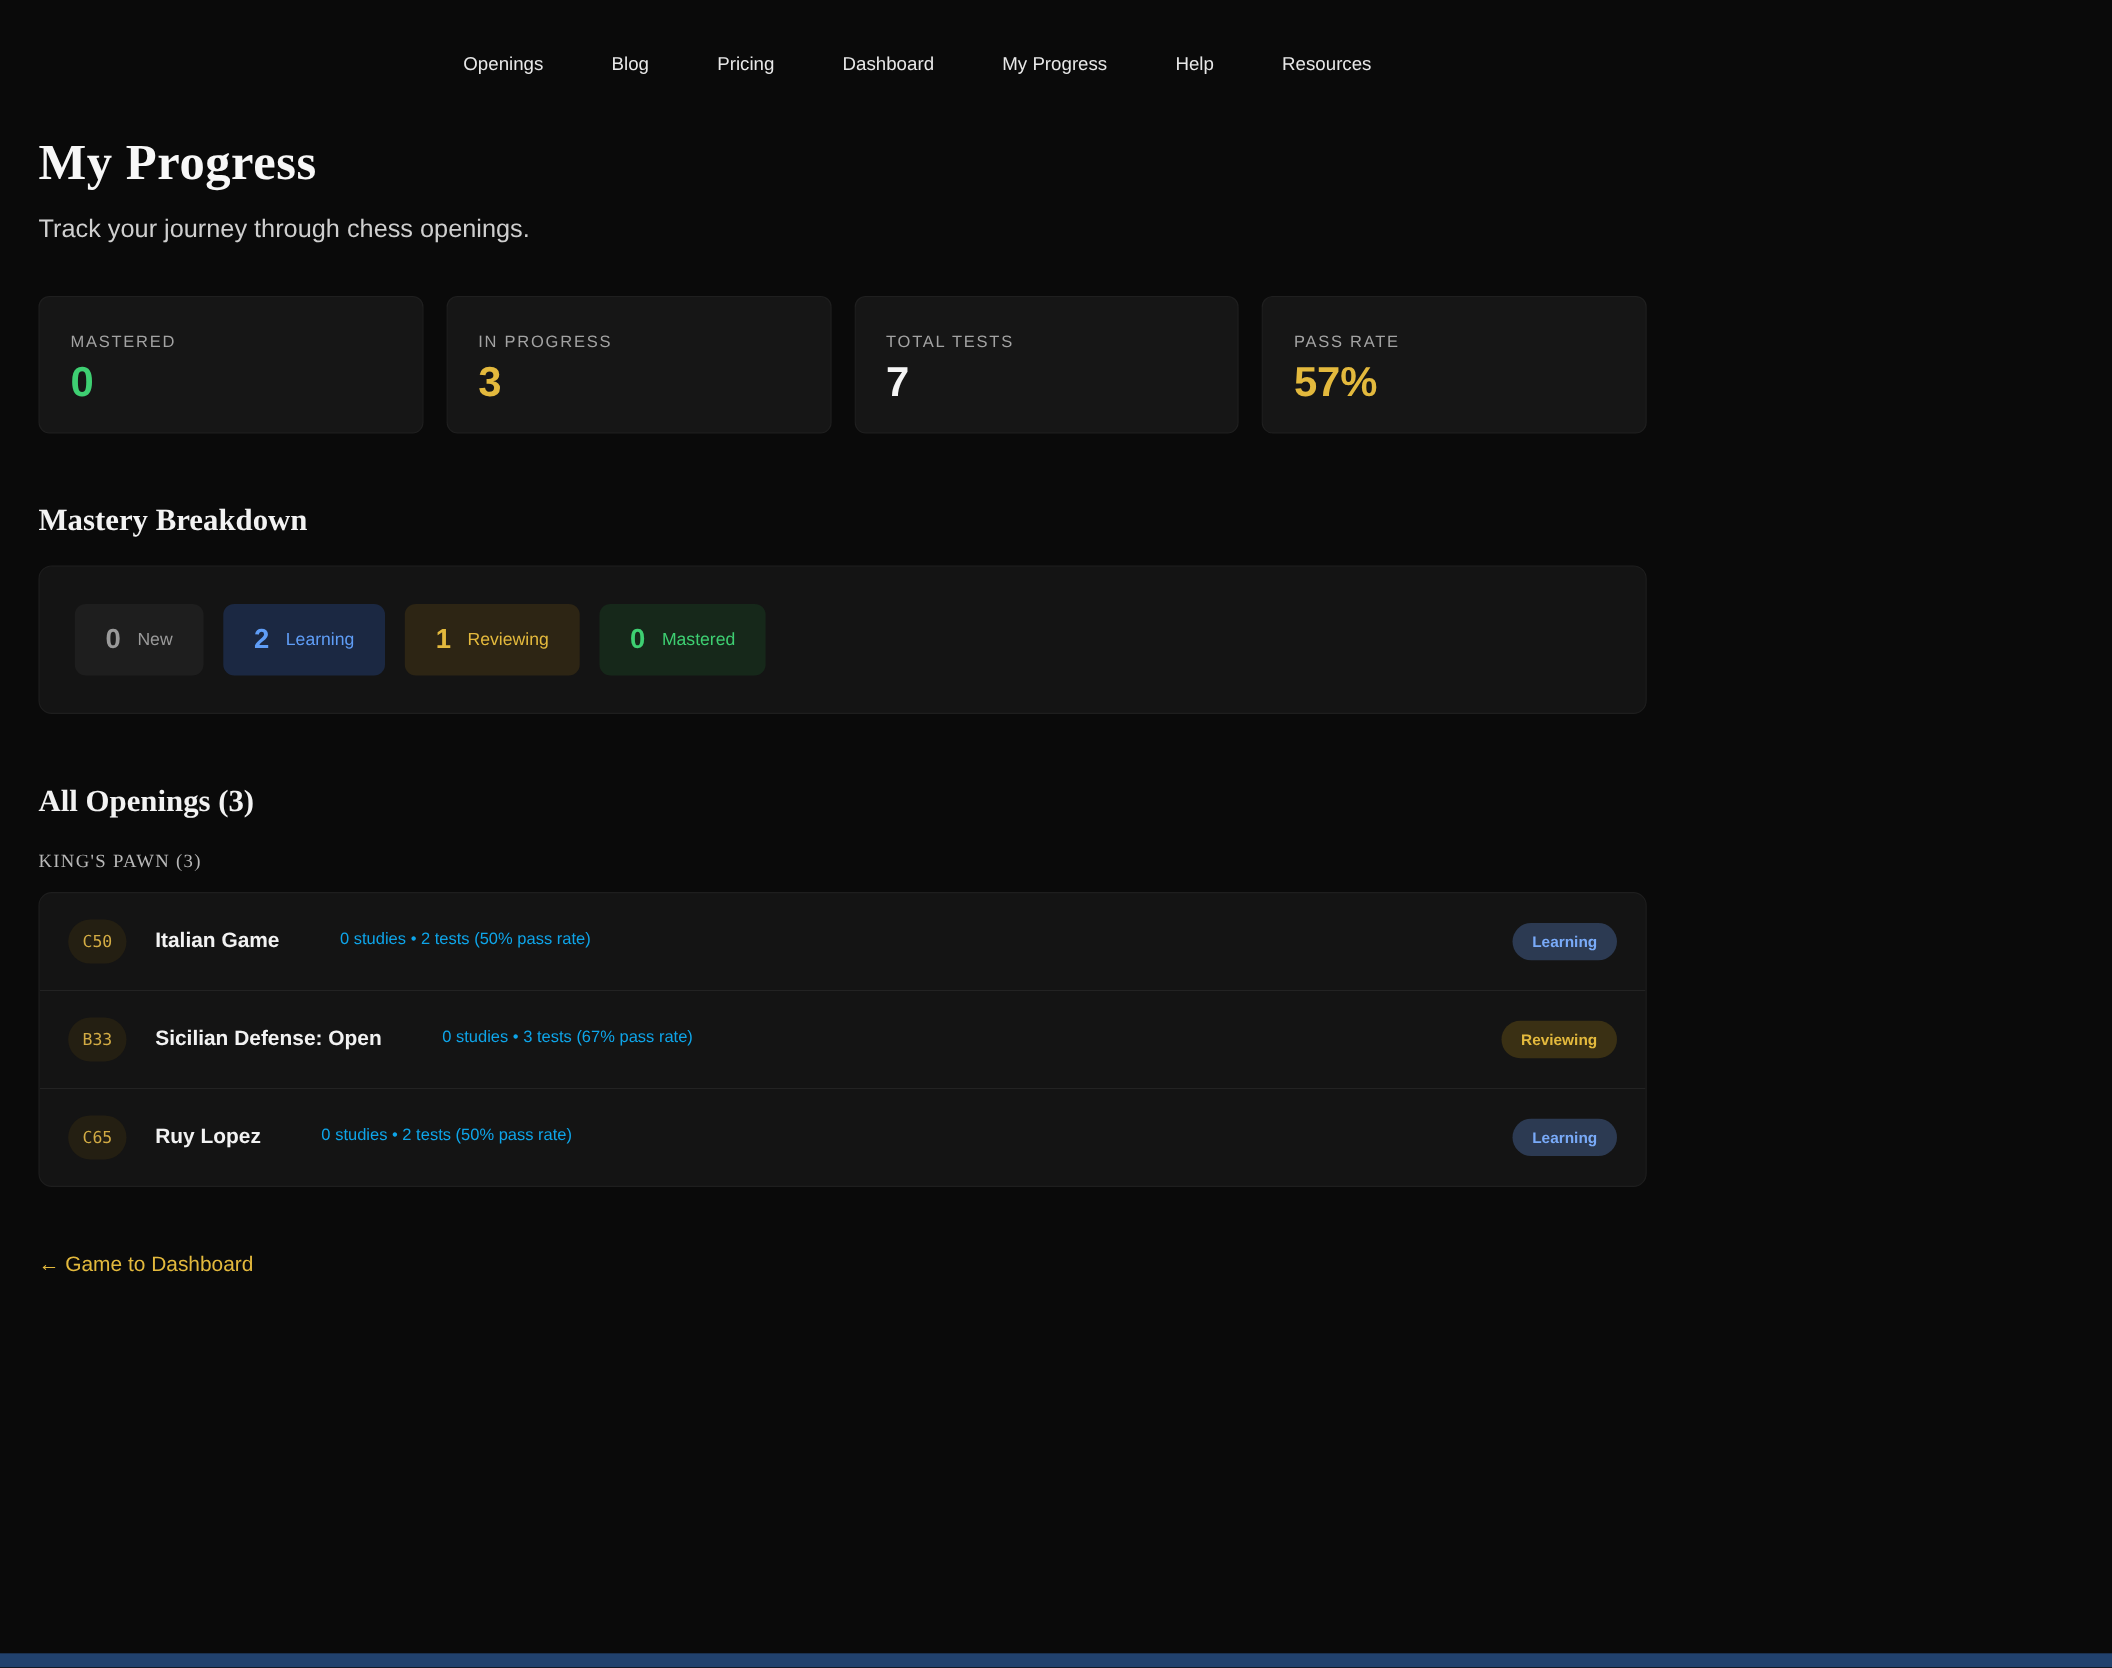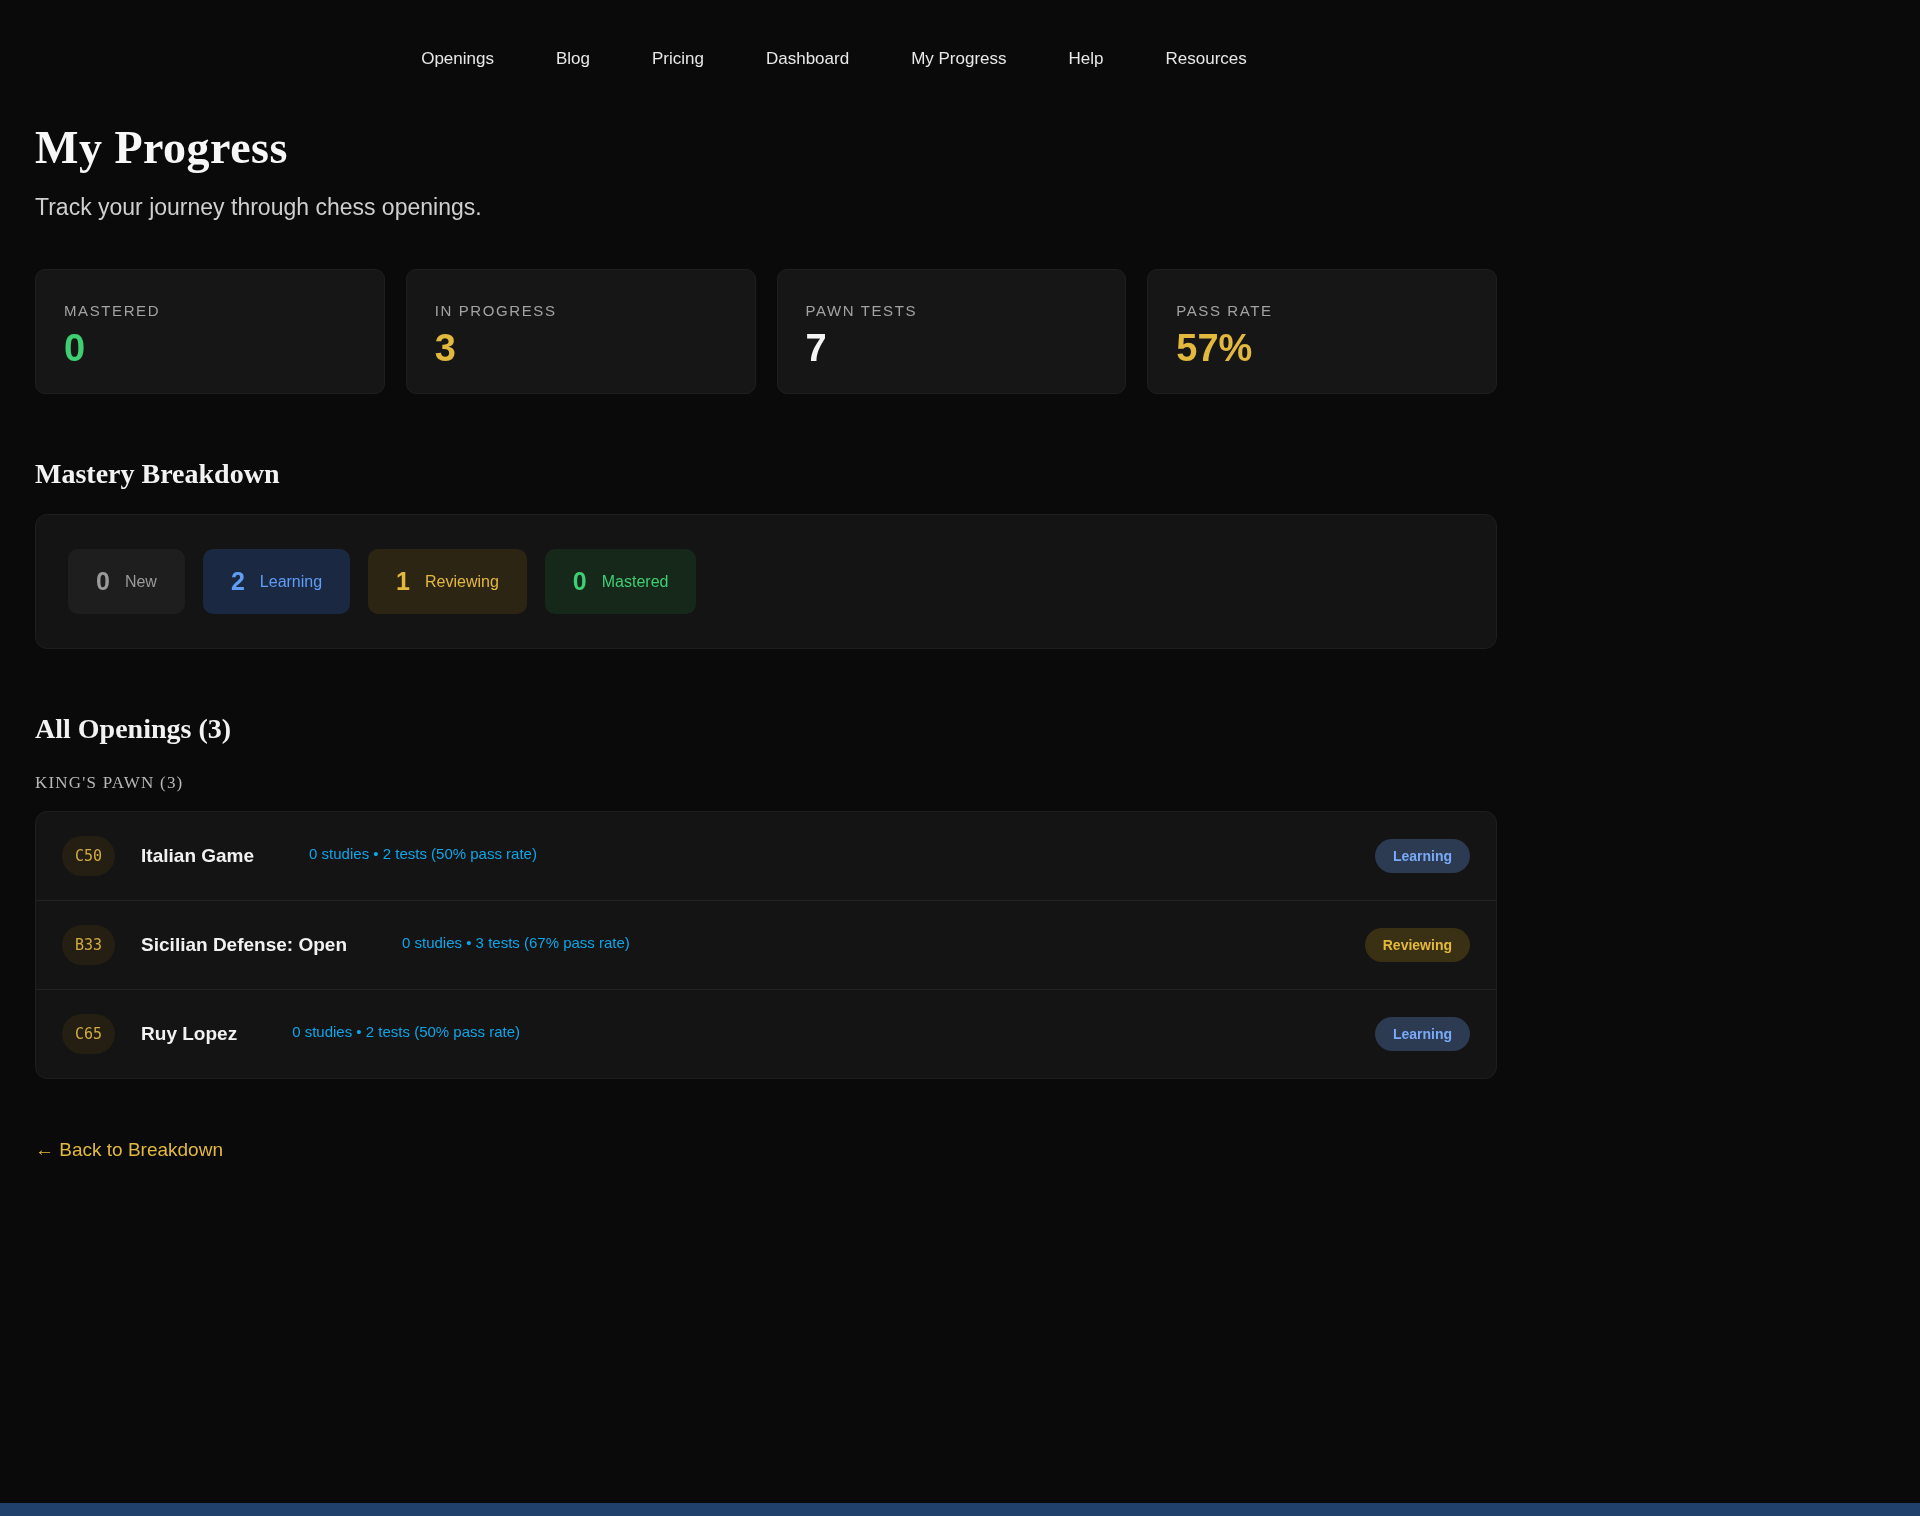"PAWN TESTS" div.stat-label { text: PAWN -> TOTAL }
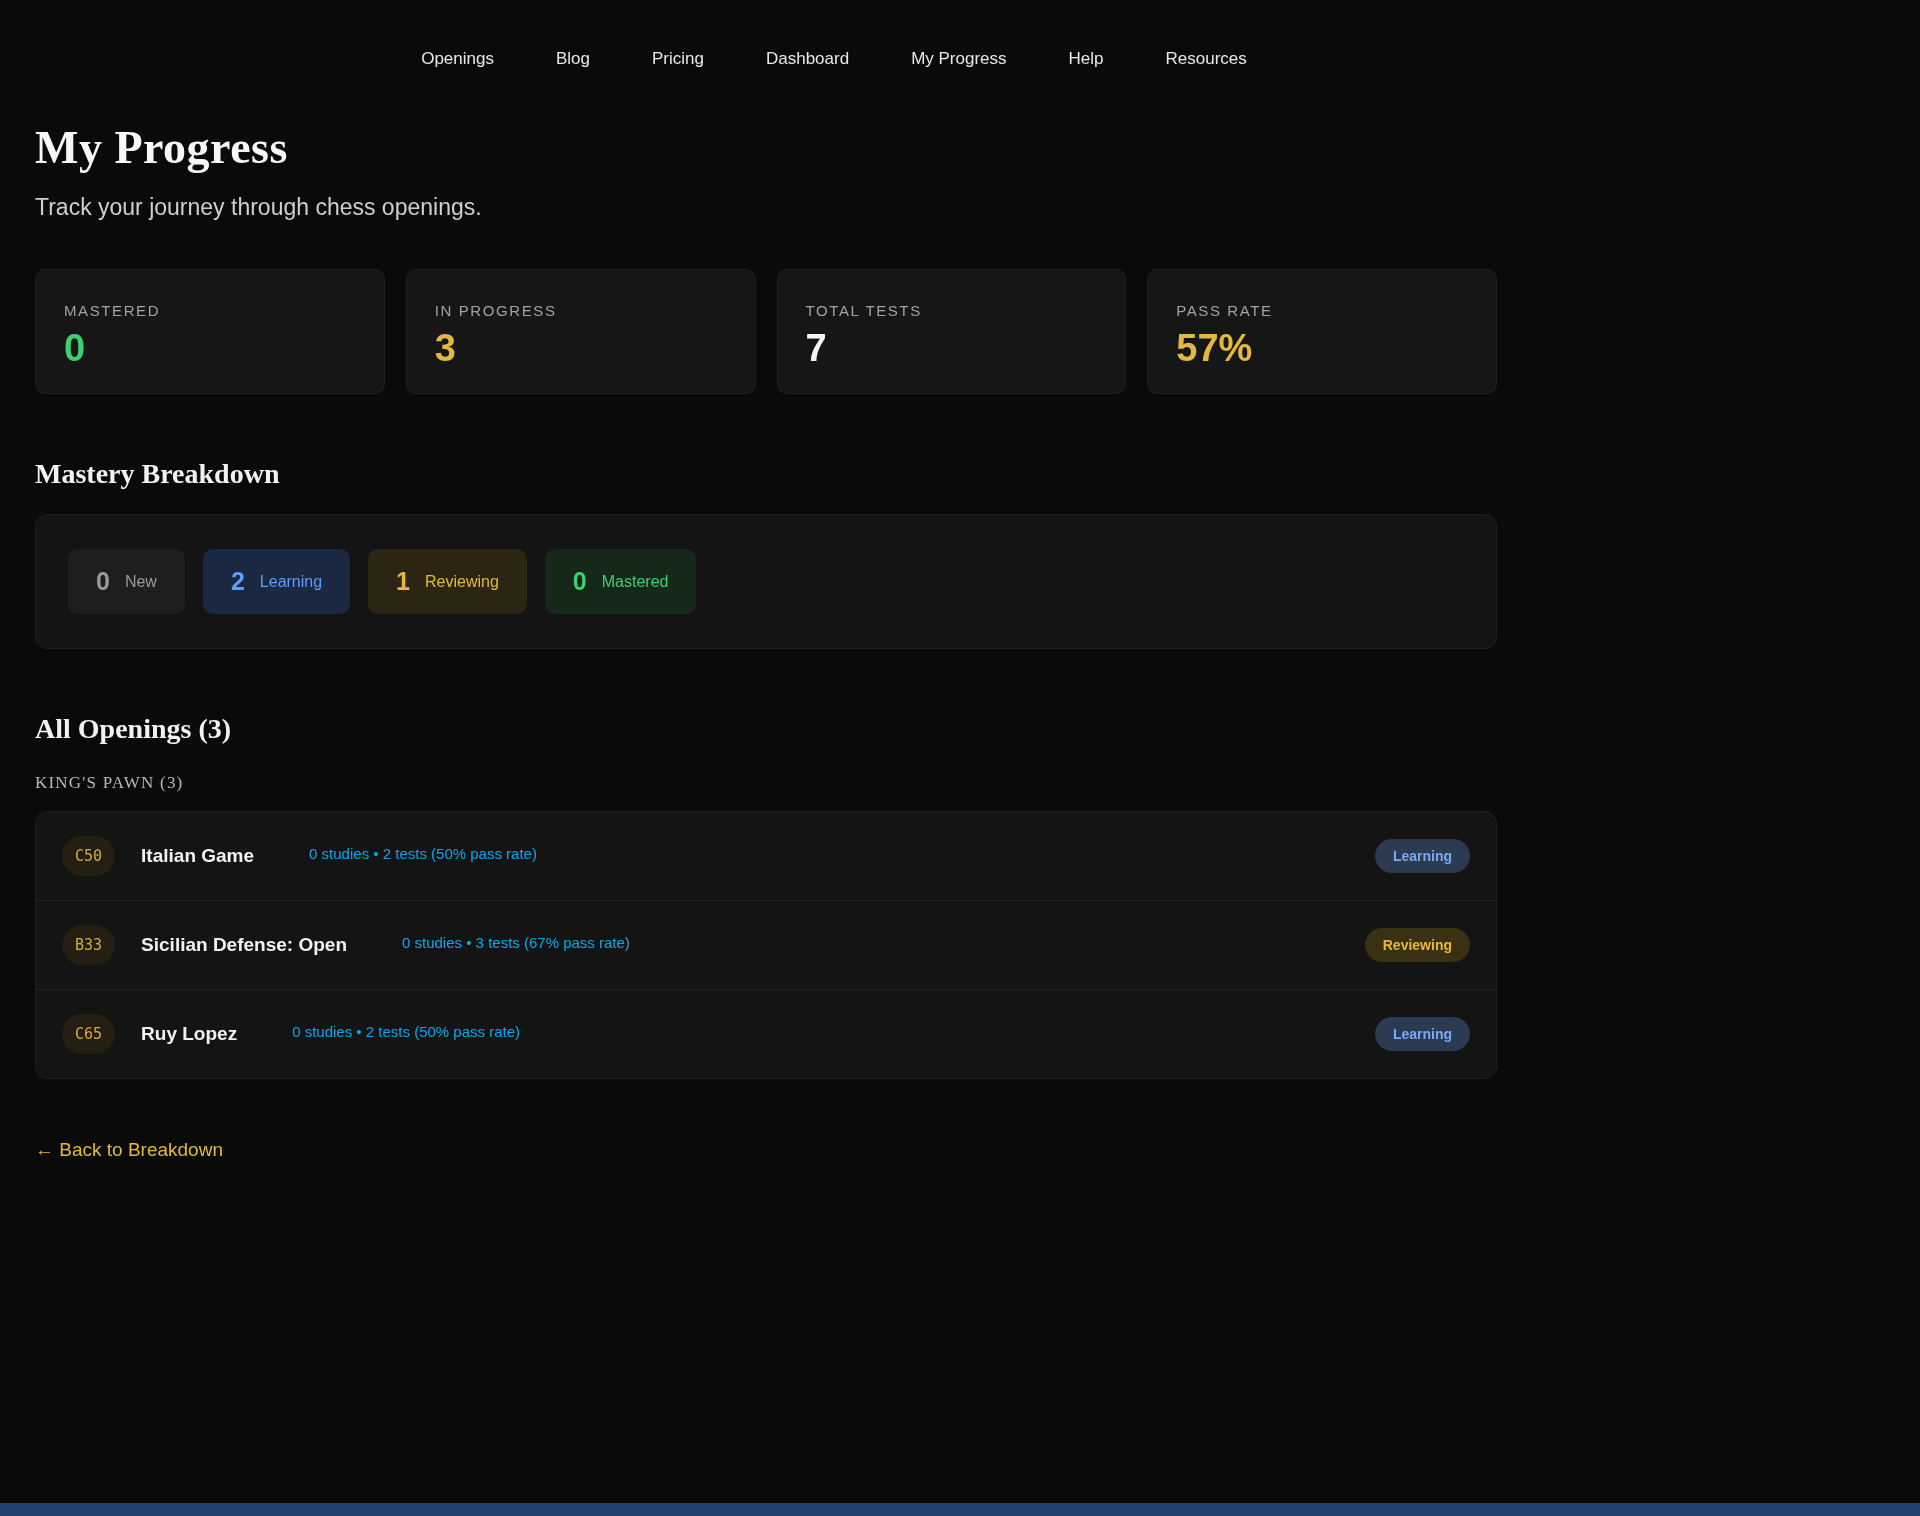"← Back to Breakdown" a.back-link { text: Back to Breakdown -> Game to Dashboard }
